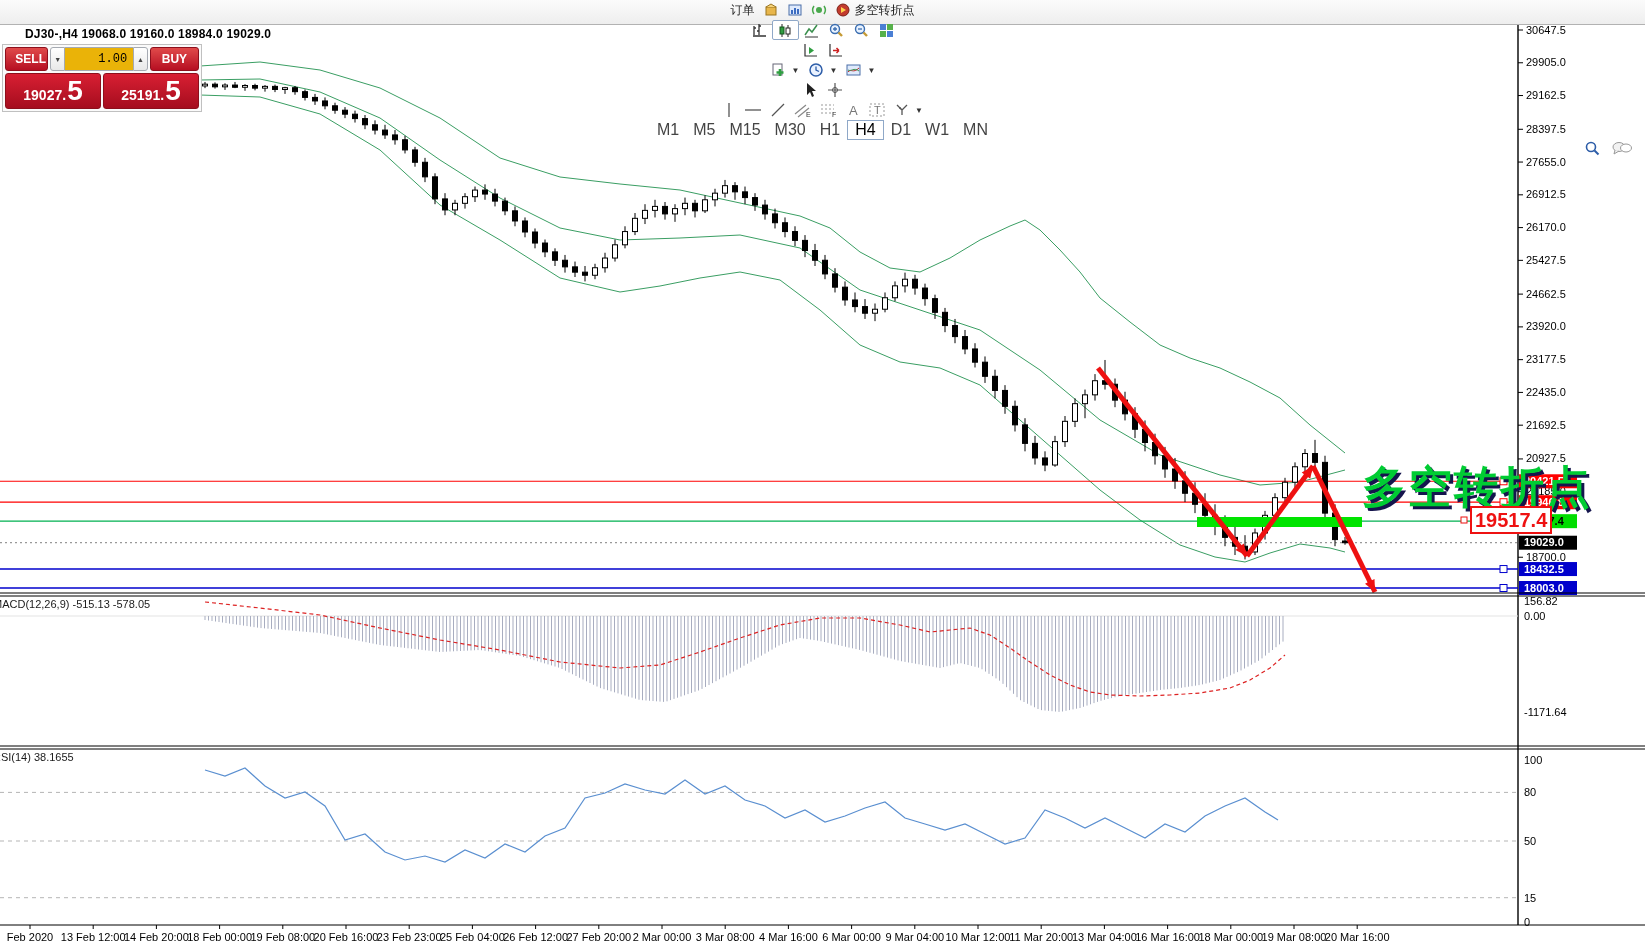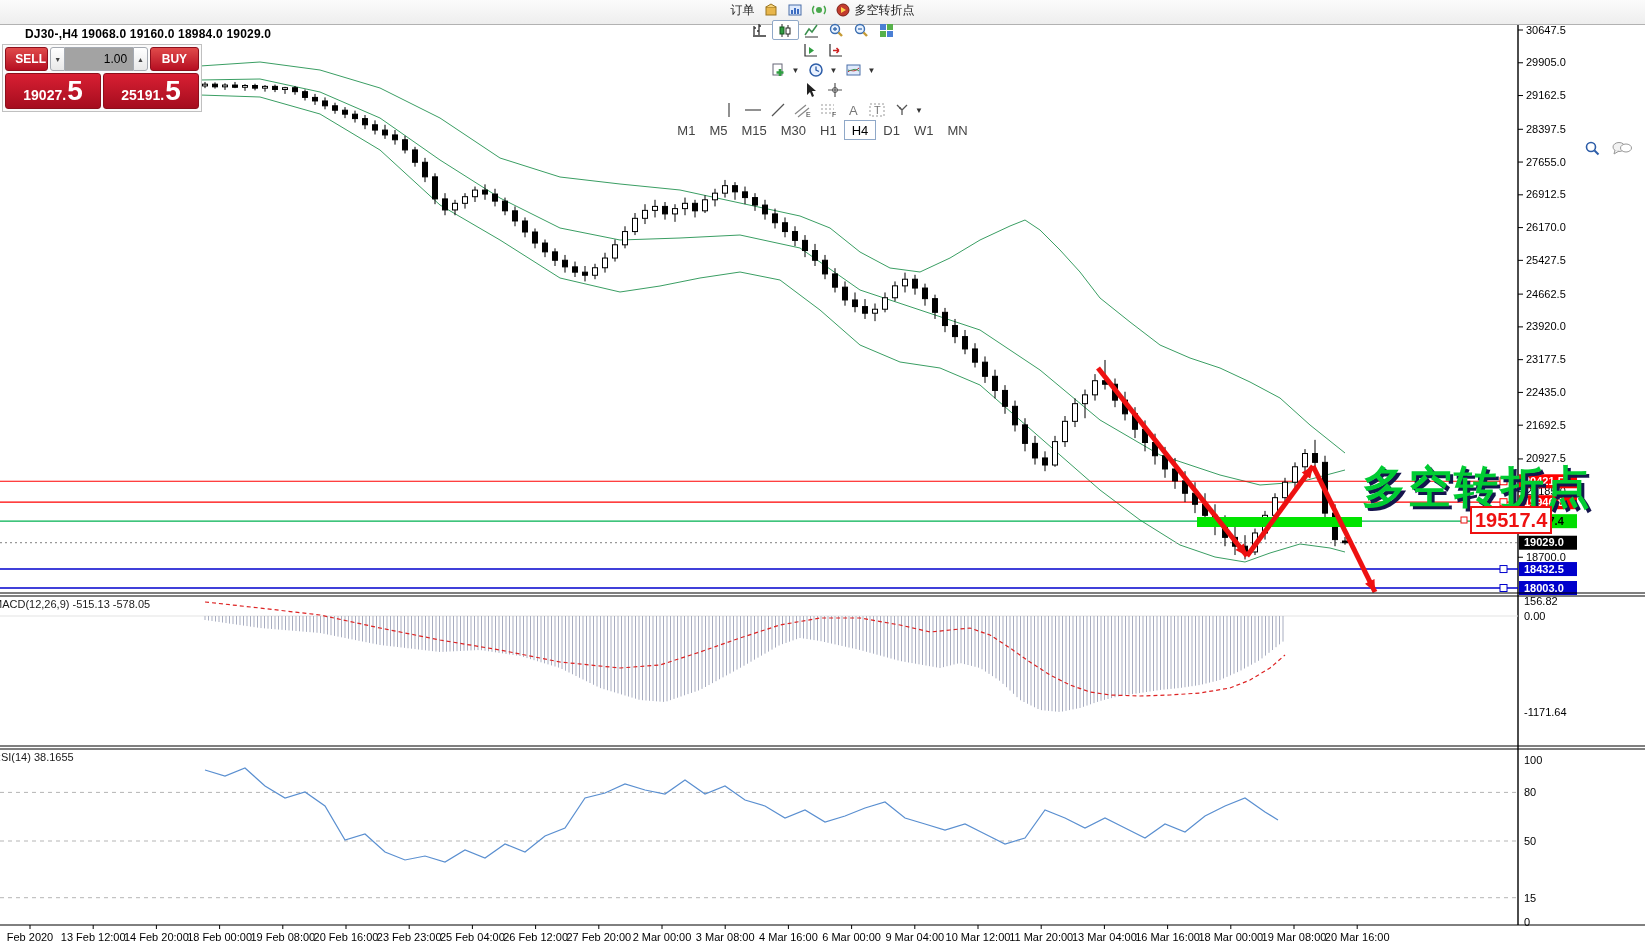"1.00" .tp-vol { background: #a3a3a3 -> #eab308; font-family: none -> Liberation Mono, monospace }
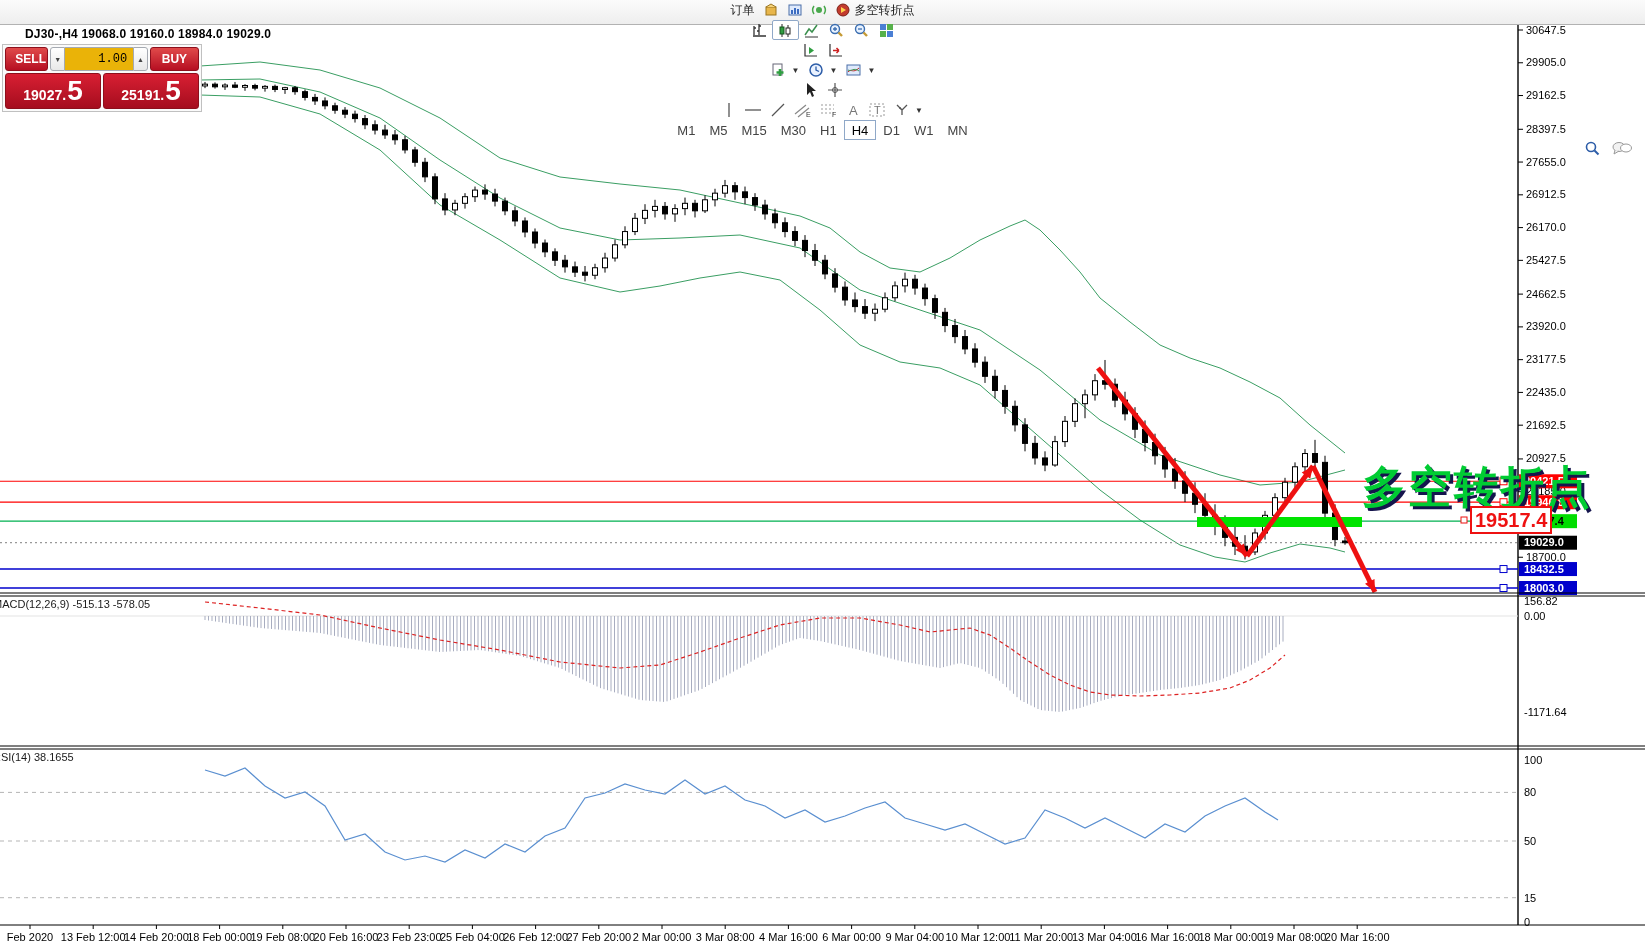"M1" .tf-btn { font-size: 13px -> 16px }
